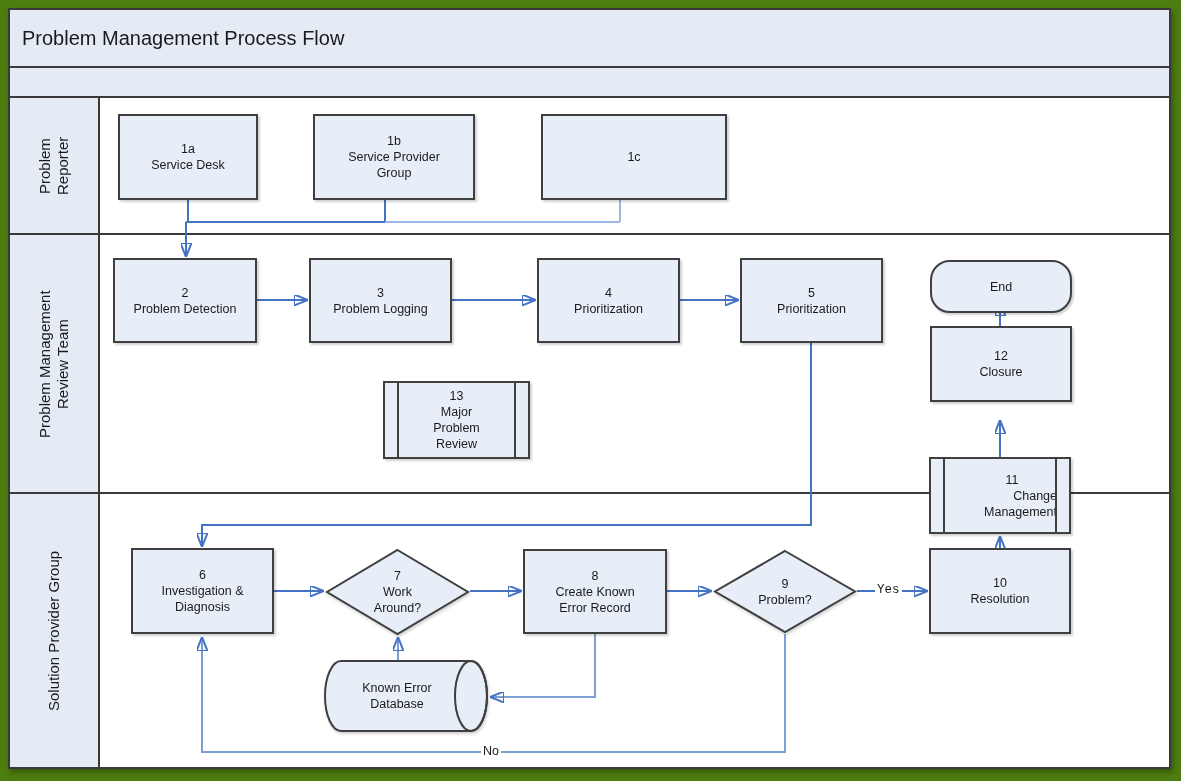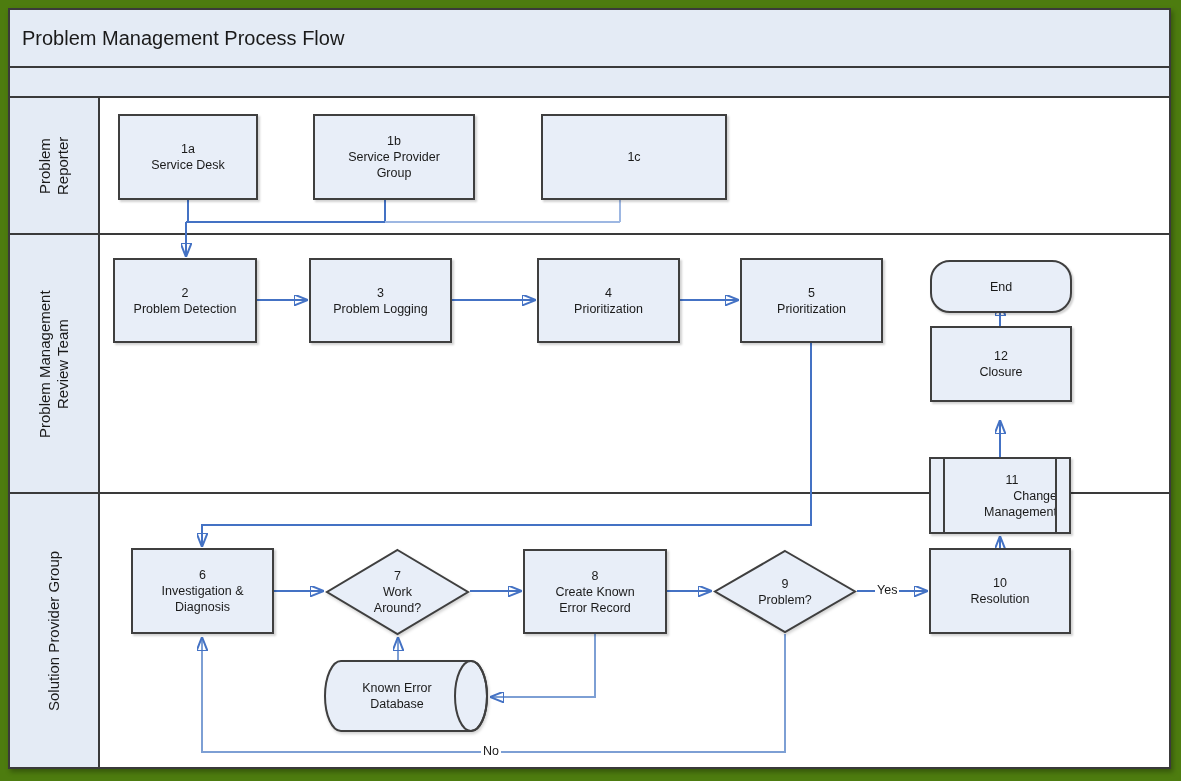"13" div.node { html: none -> <div> <div></div> <div></div> <div>13</div> <div>Major Problem Review</div> </div> }
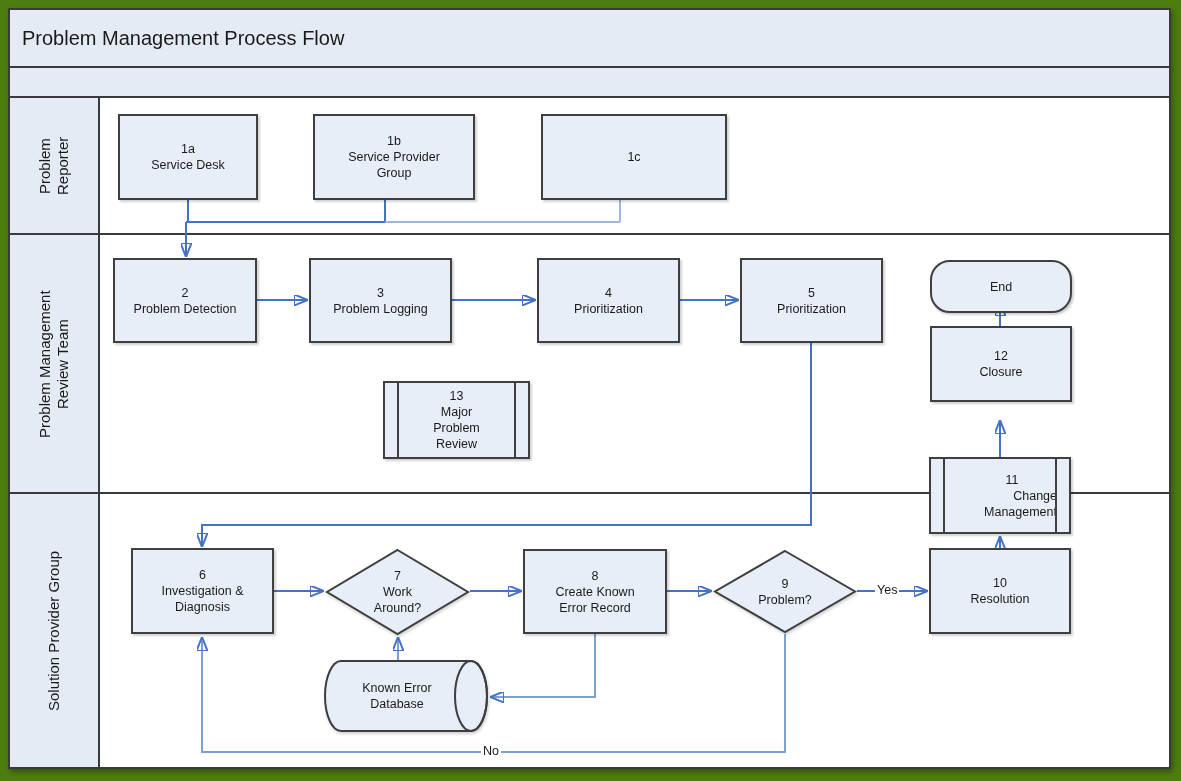"Yes" span.edge-label { font-family: none -> Liberation Mono, monospace }
